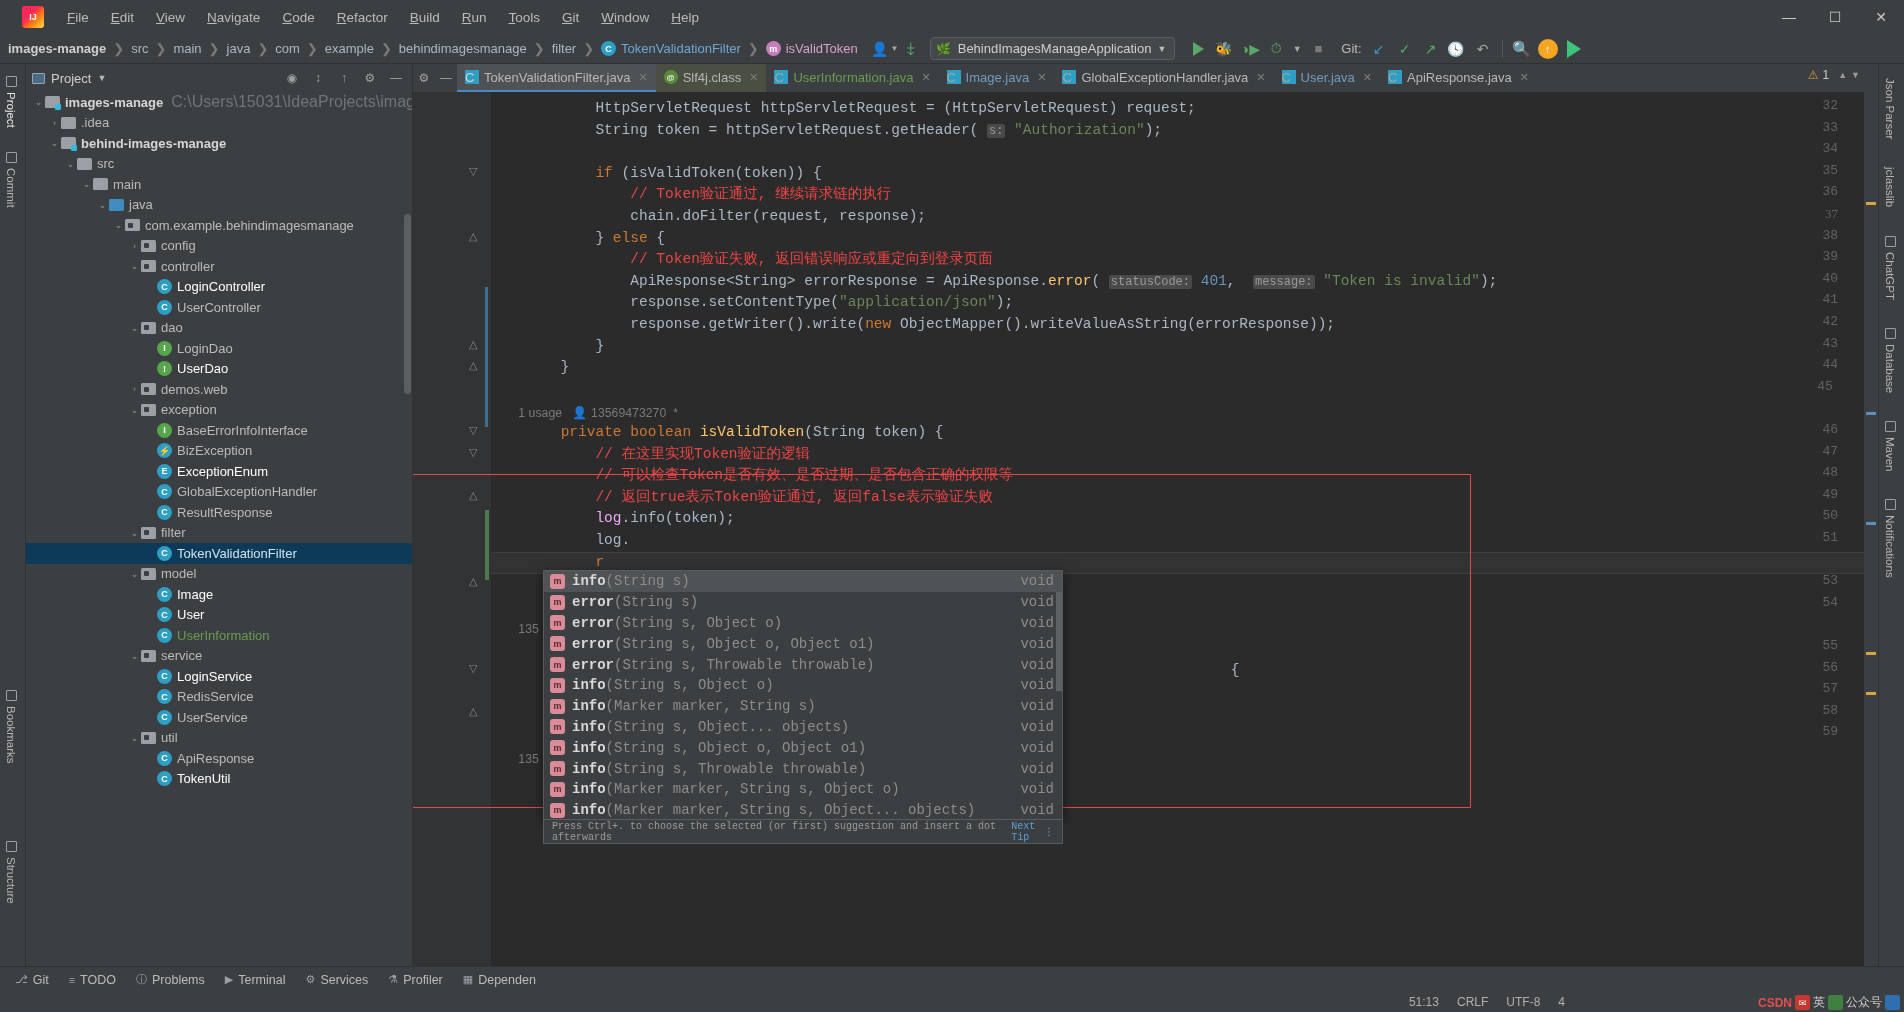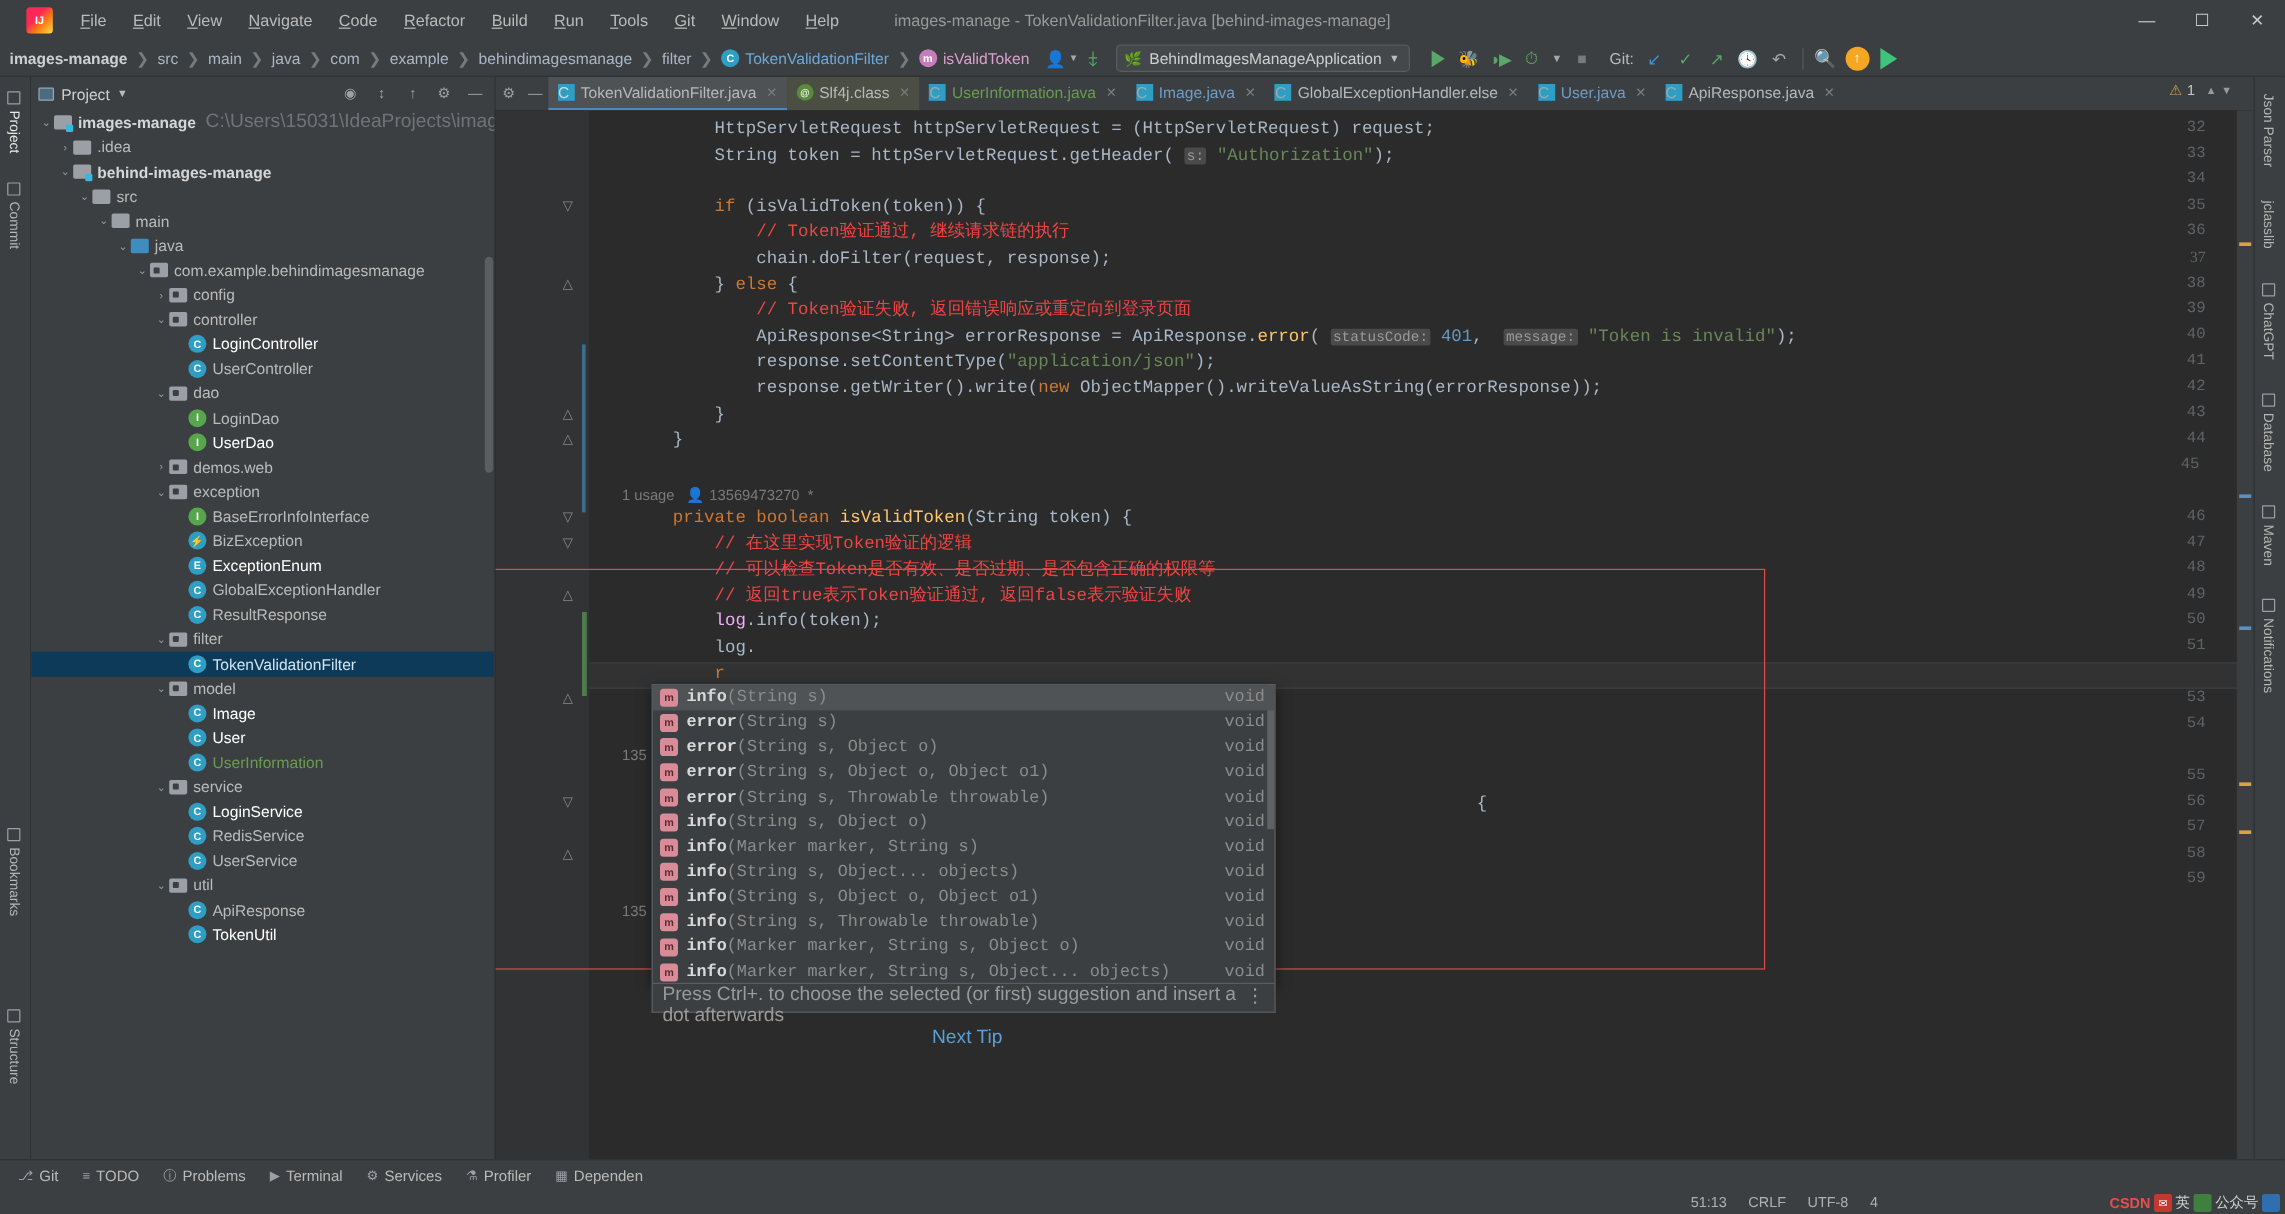"images-manage -" div.win-title { html: <div>images-manage - TokenValidationFilter.java [behind-images-manage]</div> -> none }
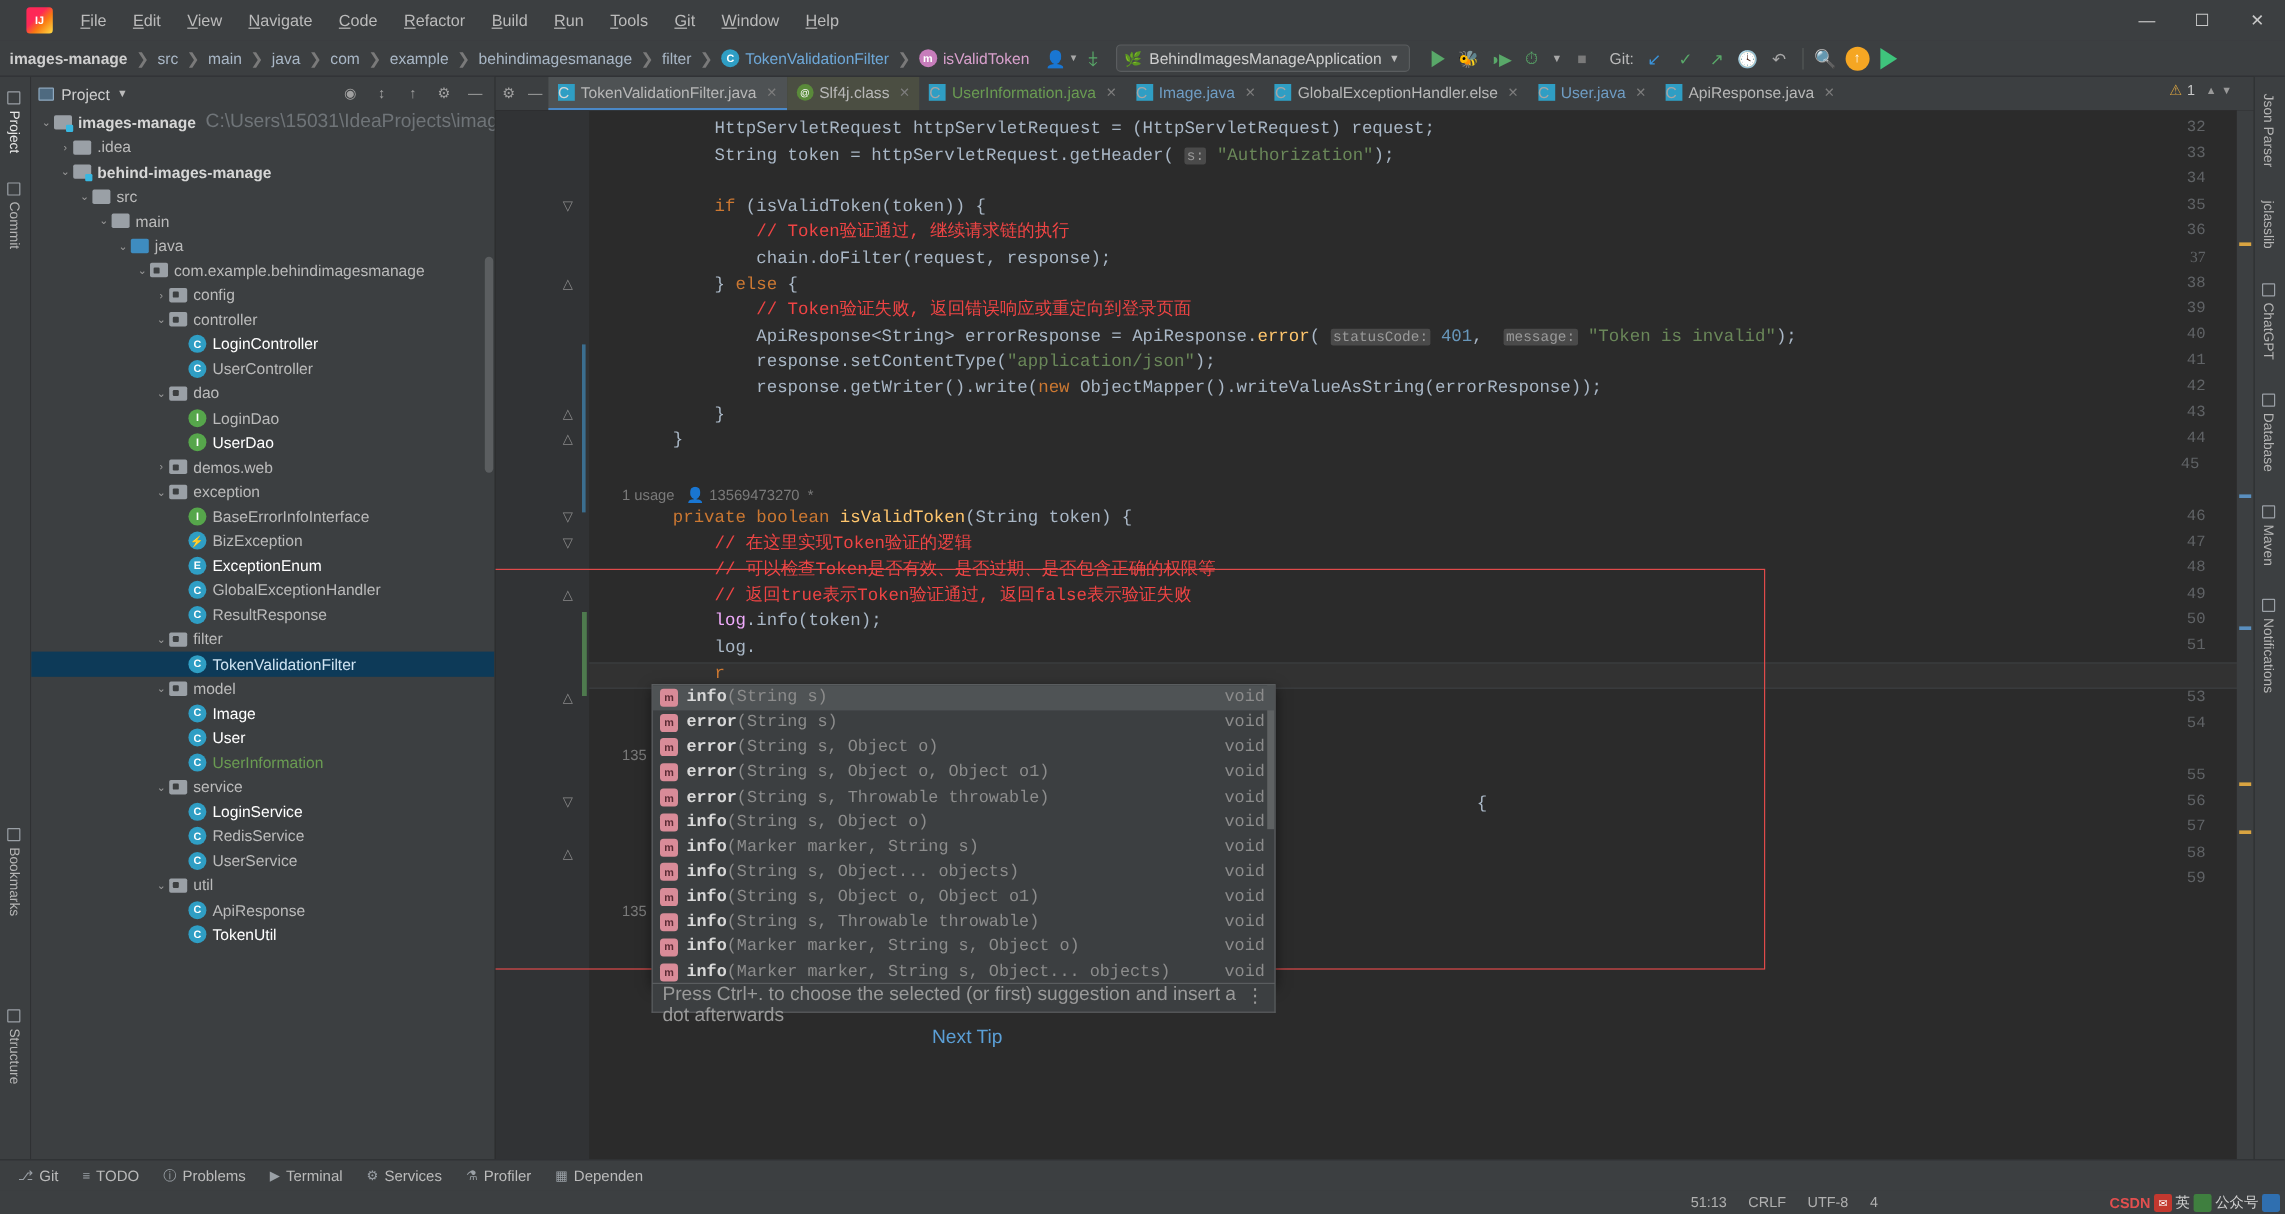"GlobalExceptionHandler.else" span.nm { text: GlobalExceptionHandler.else -> GlobalExceptionHandler.java }
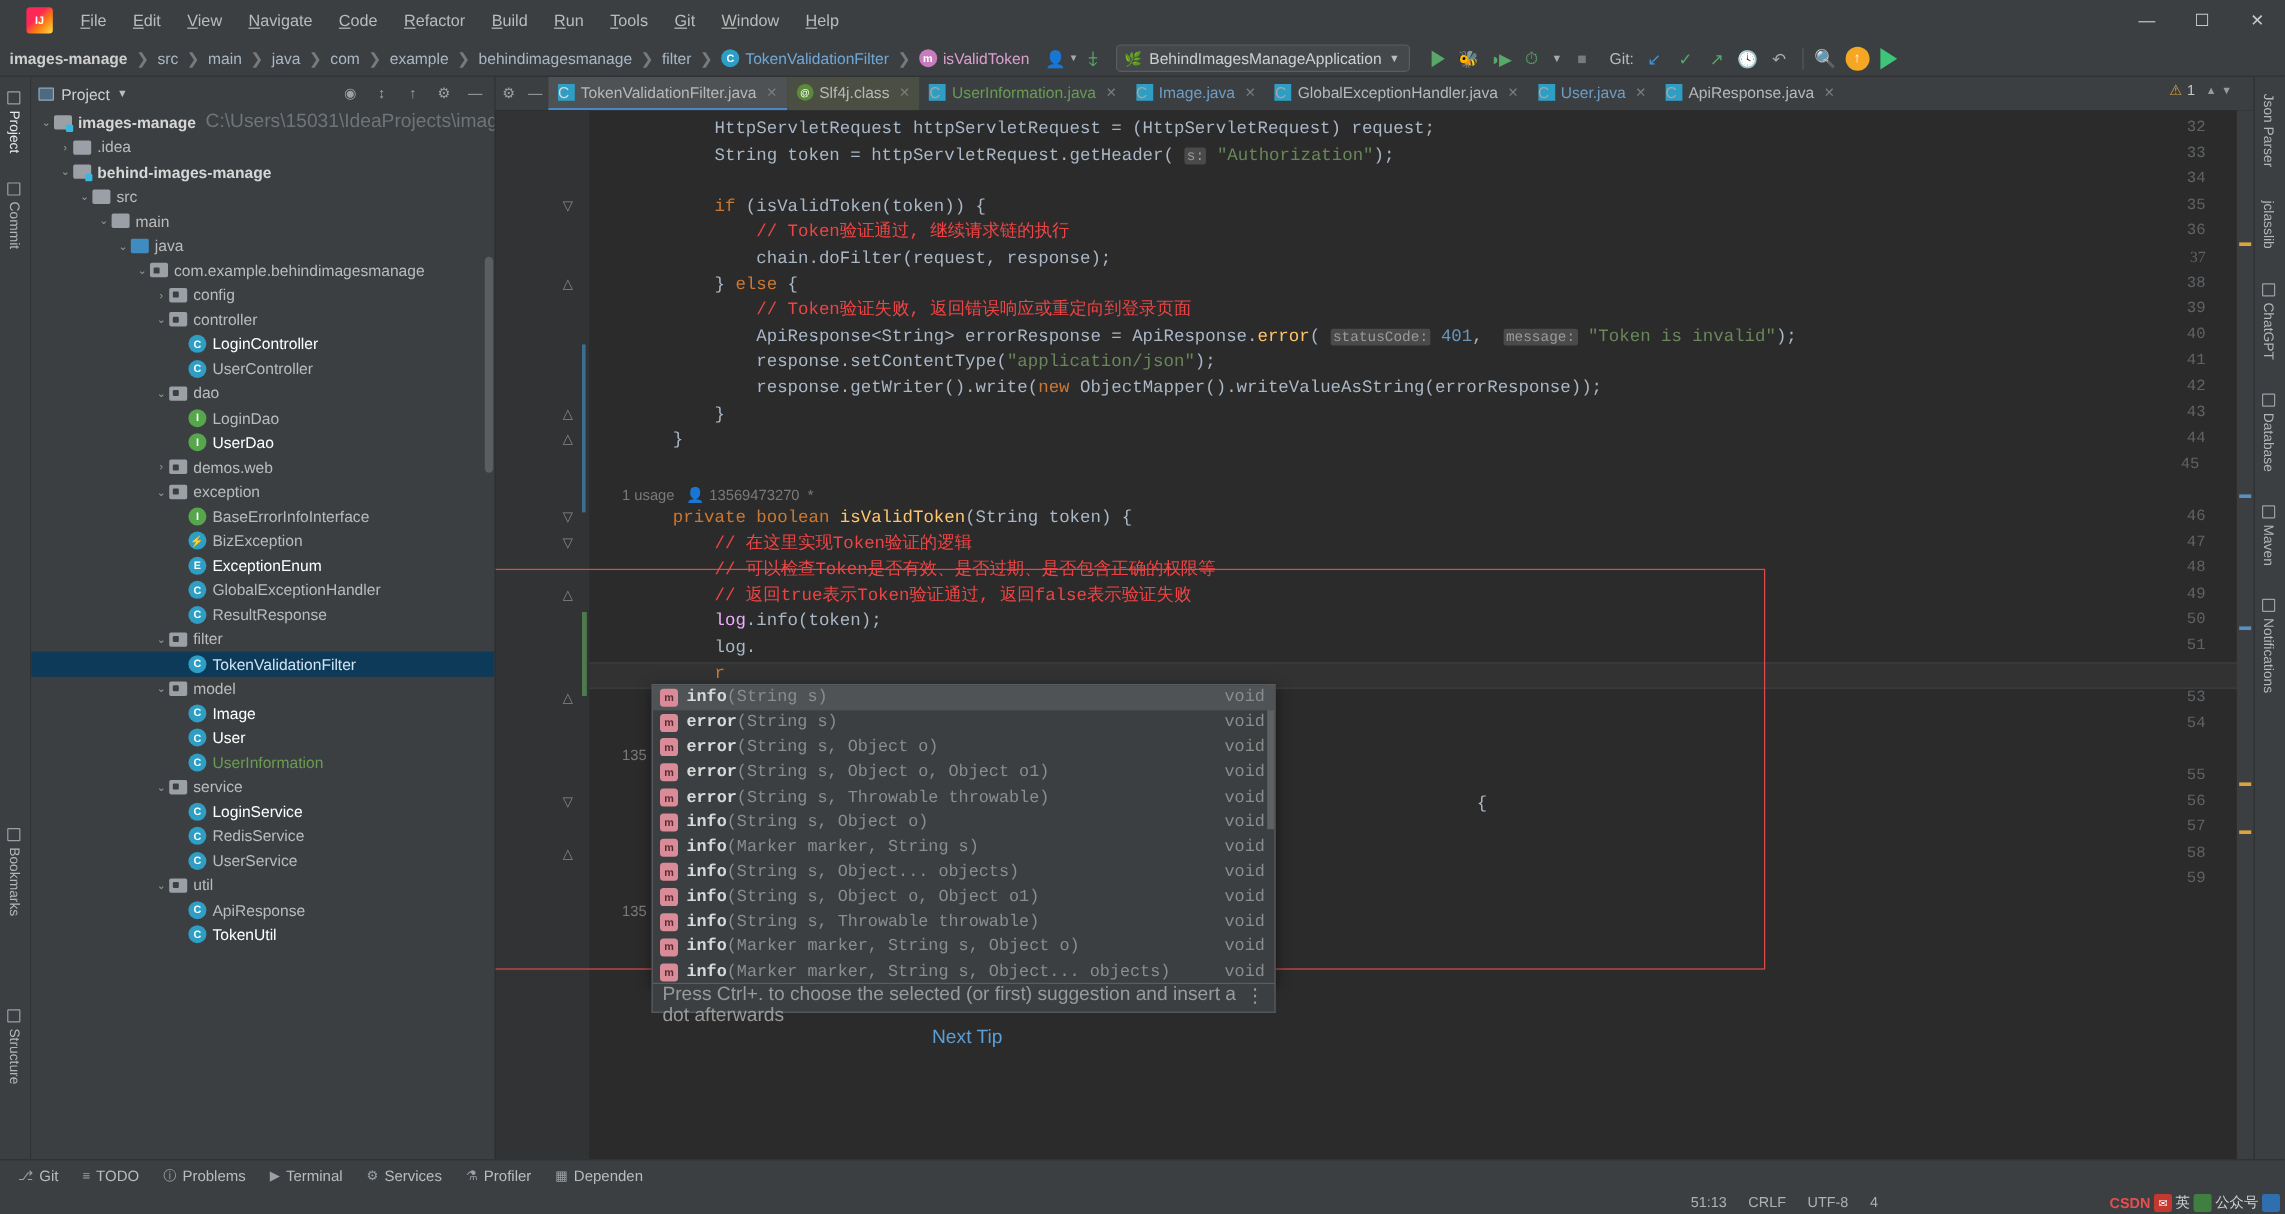"Press Ctrl+. to choose the" .achint { flex-direction: column -> none; font-family: Liberation Sans, sans-serif -> Liberation Mono, monospace; font-size: 16px -> 10px }
